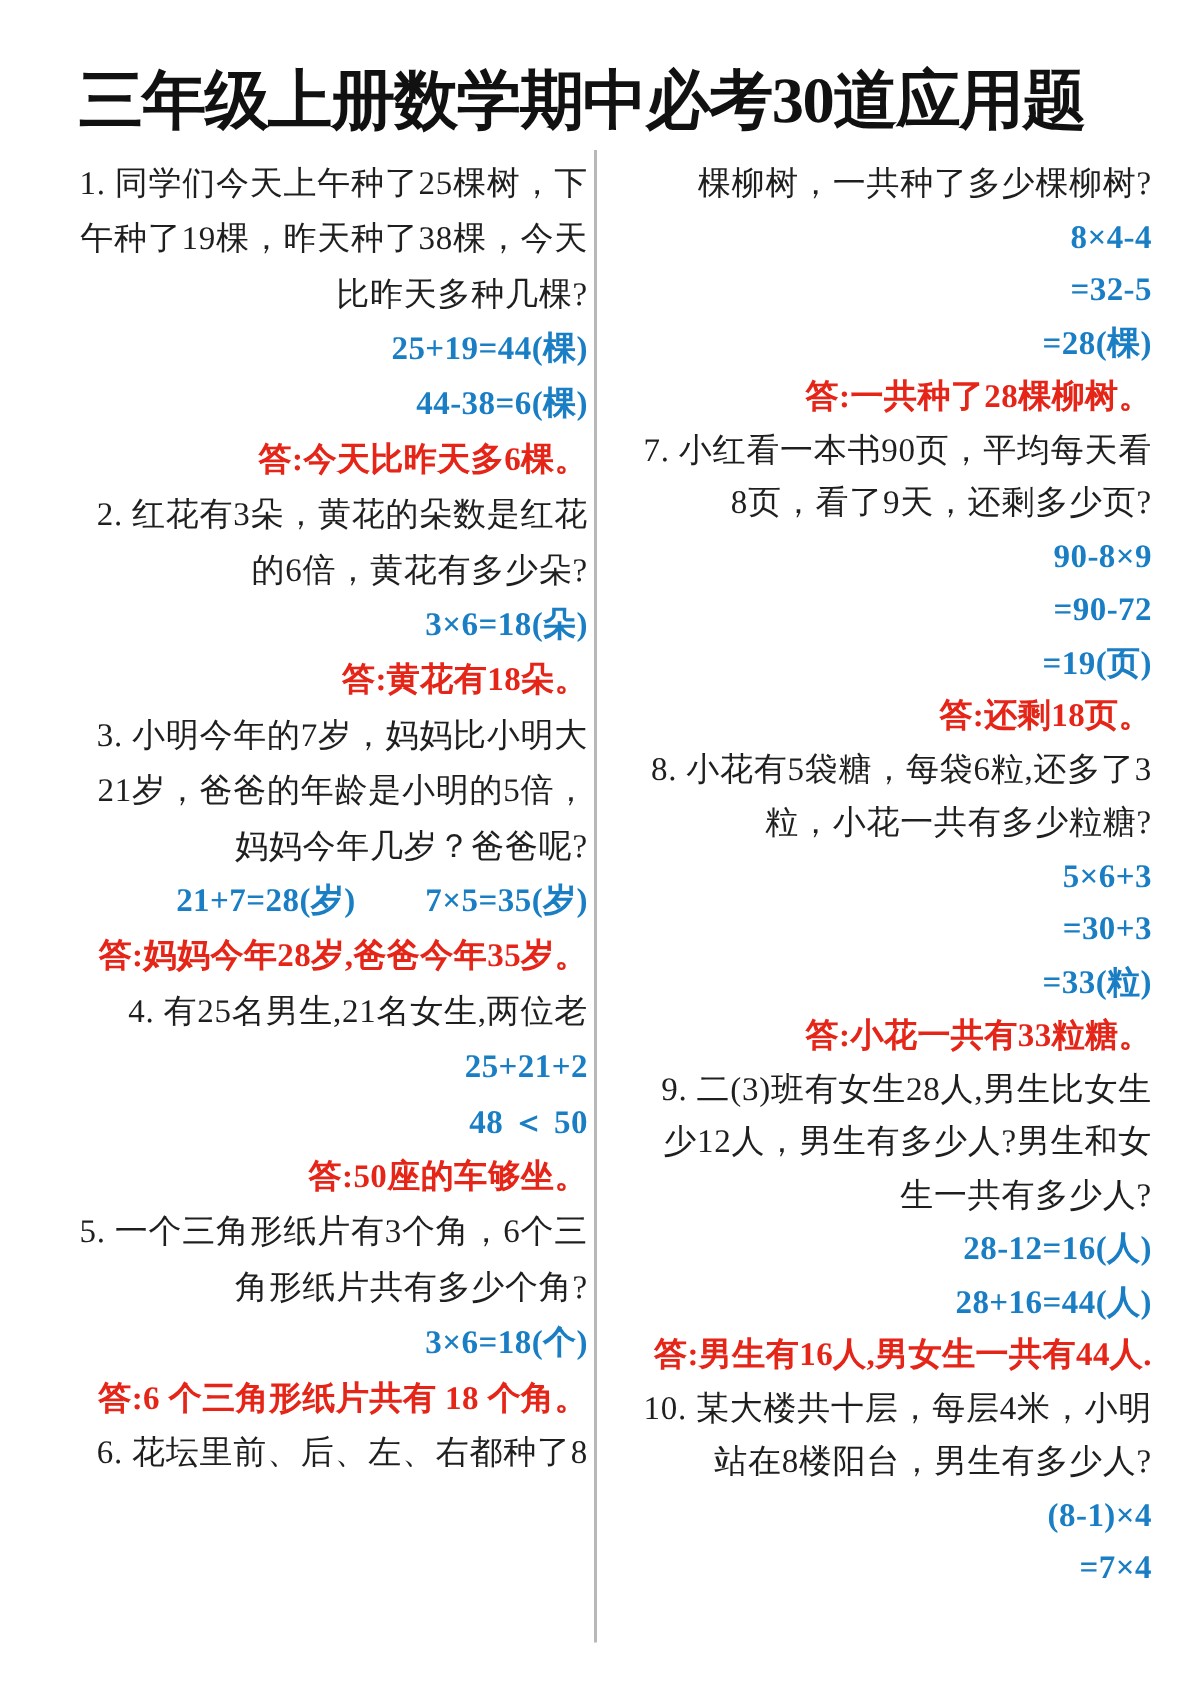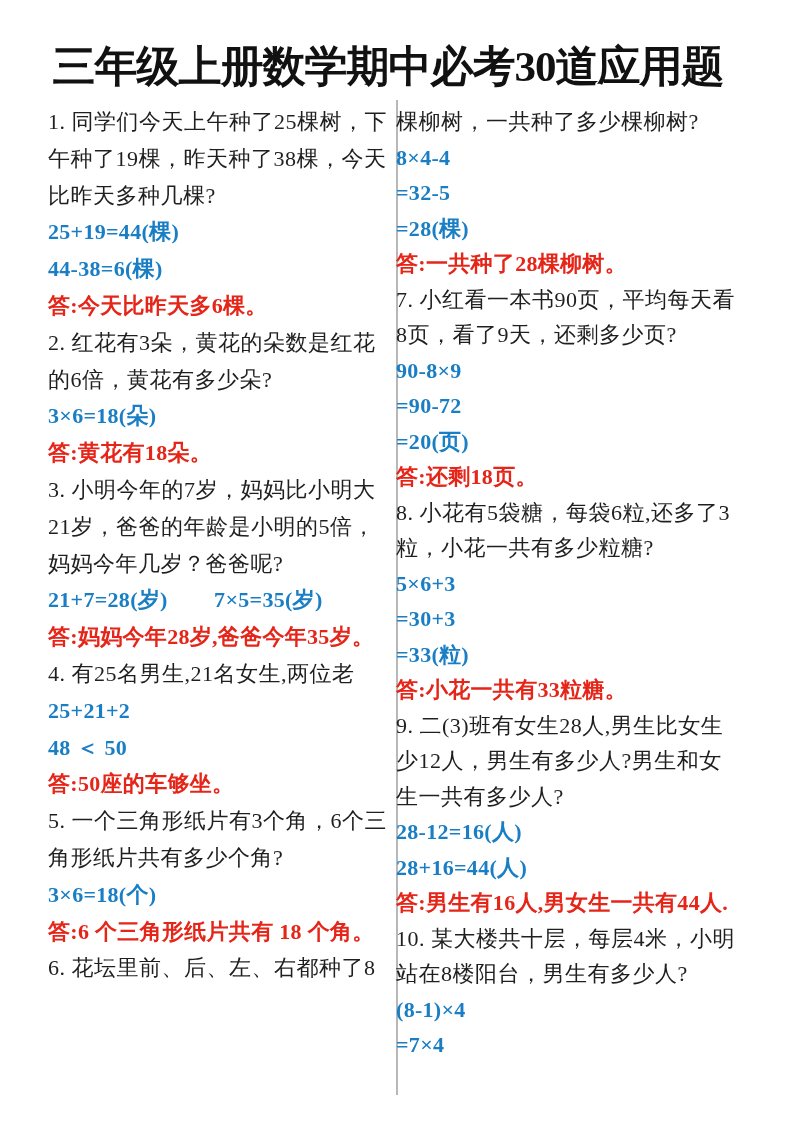"1. 同学们今天上午种了25棵树，下" .line { text-align: none -> right }
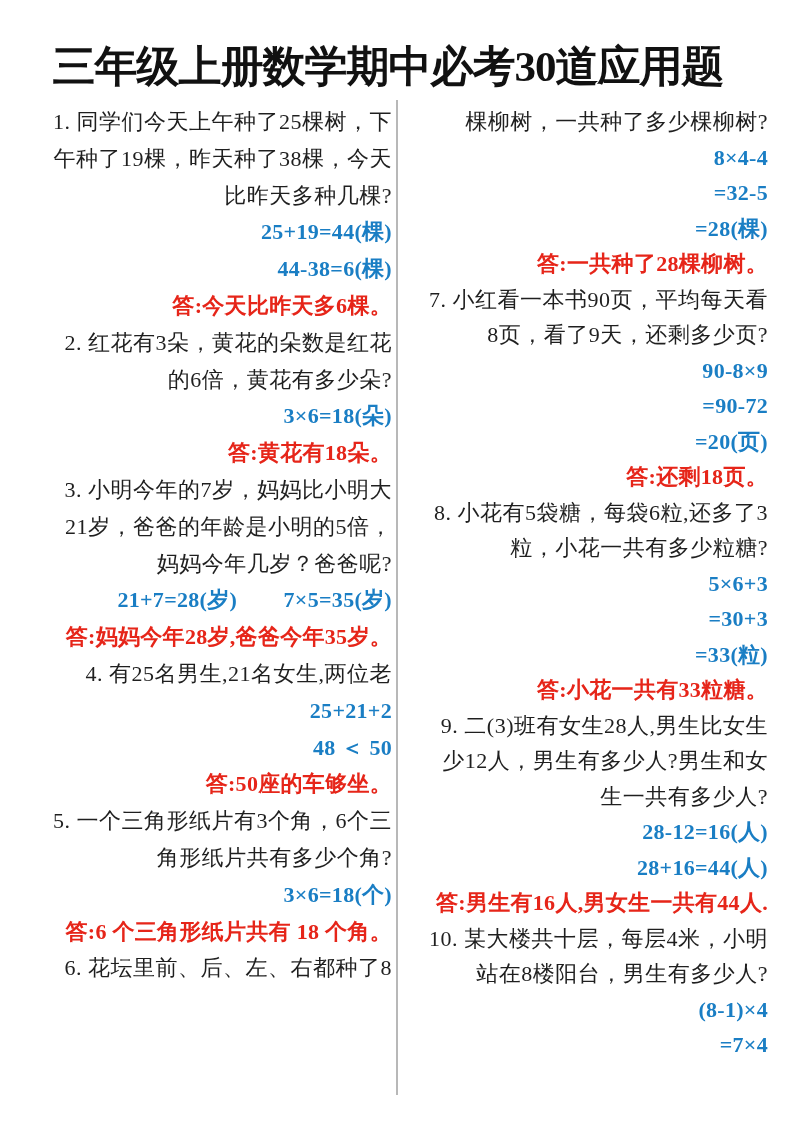"=20(页)" div.line { text: 20 -> 19 }
